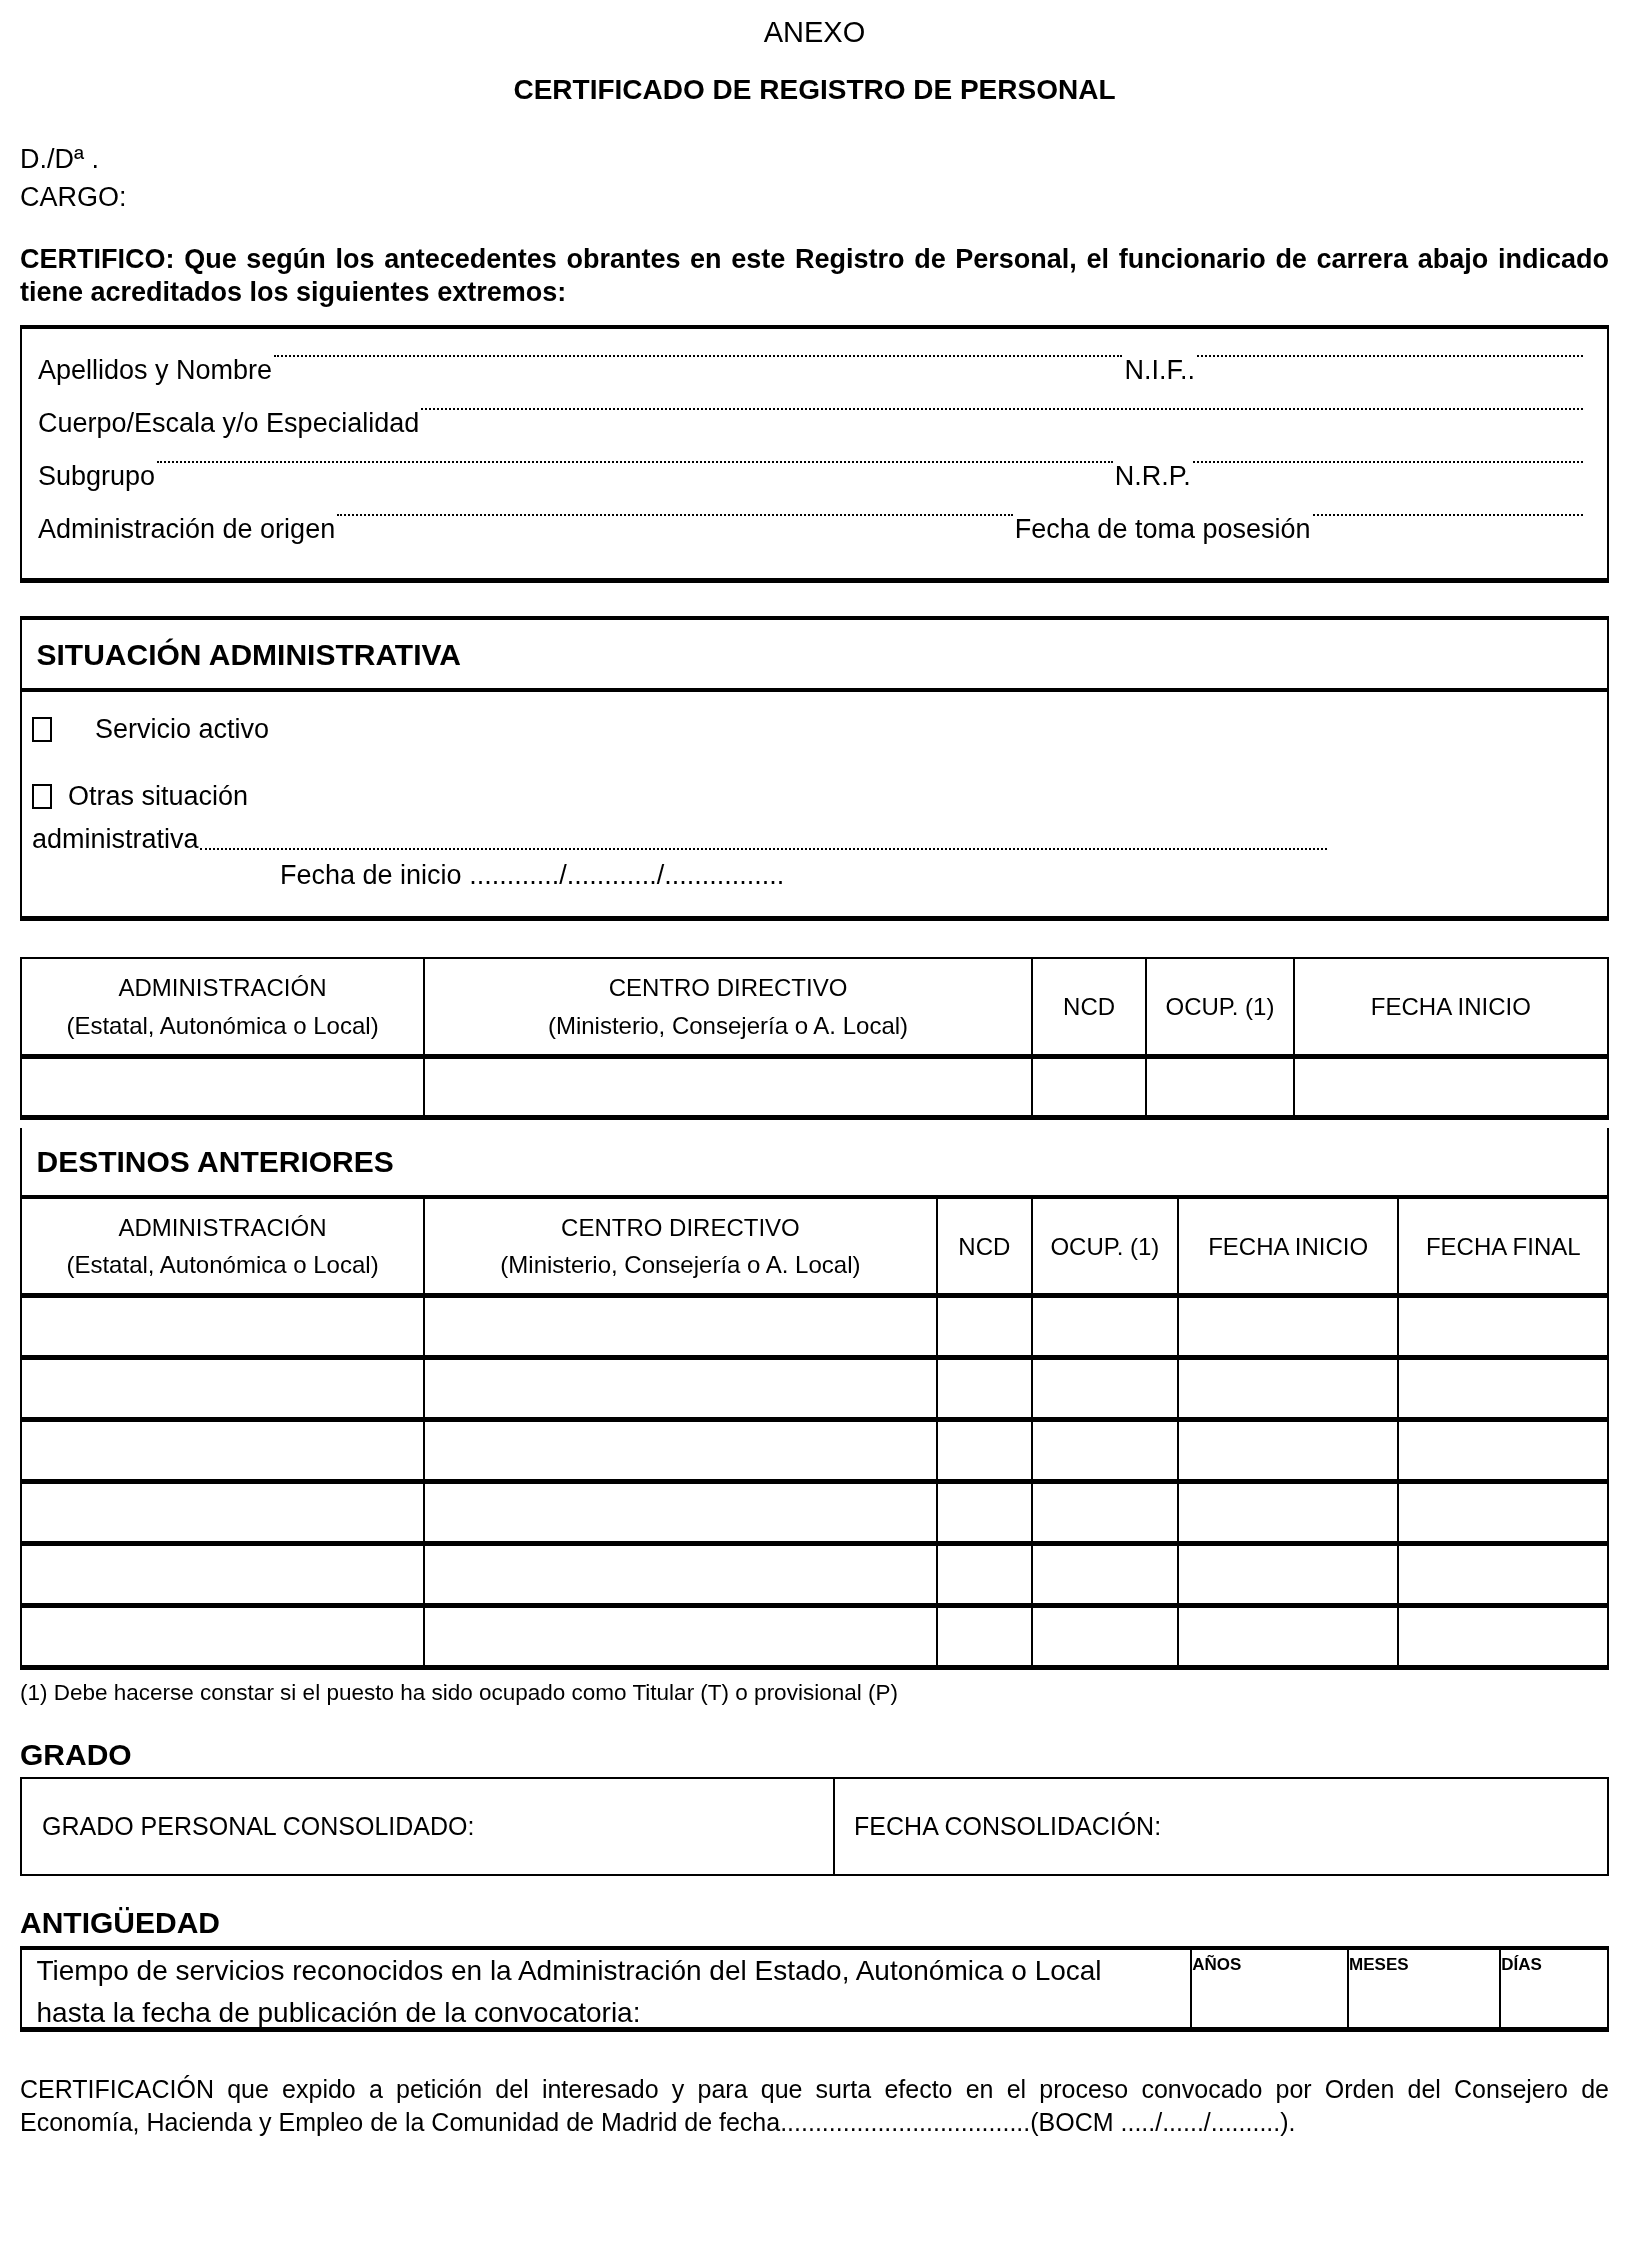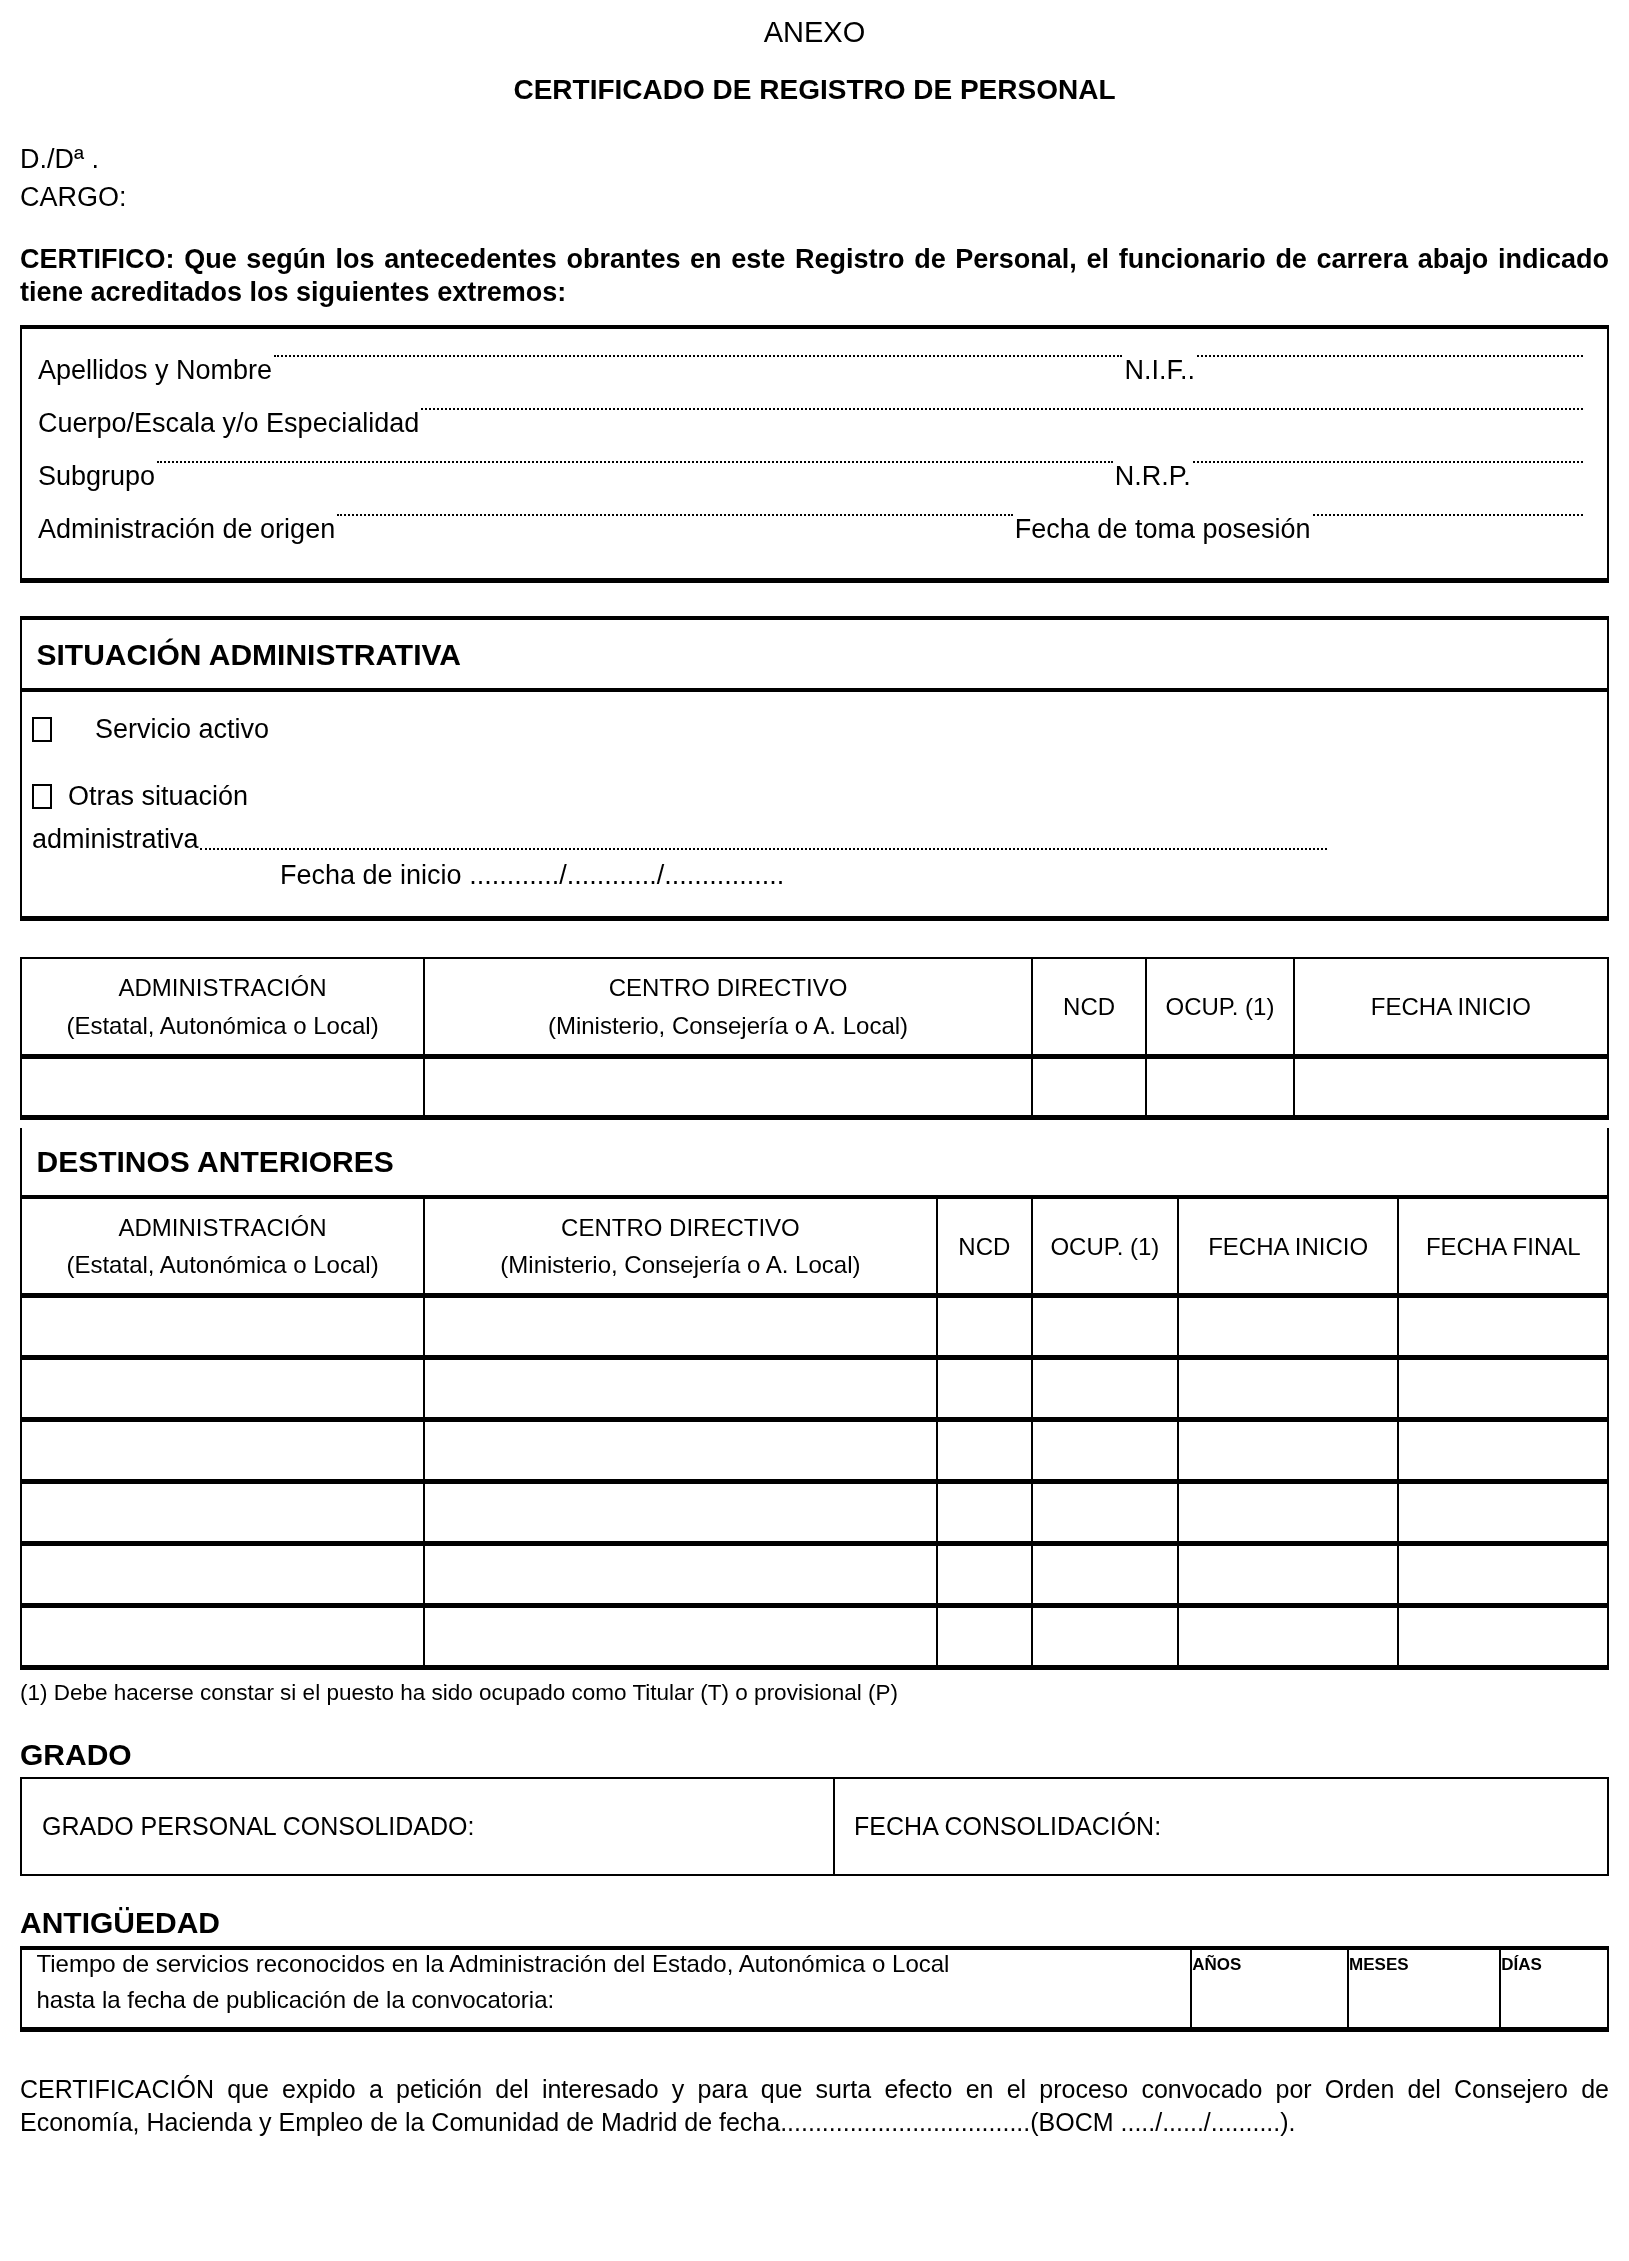"Tiempo de servicios reconocidos en" .antig-label { font-size: 24px -> 28px; justify-content: flex-end -> none }
